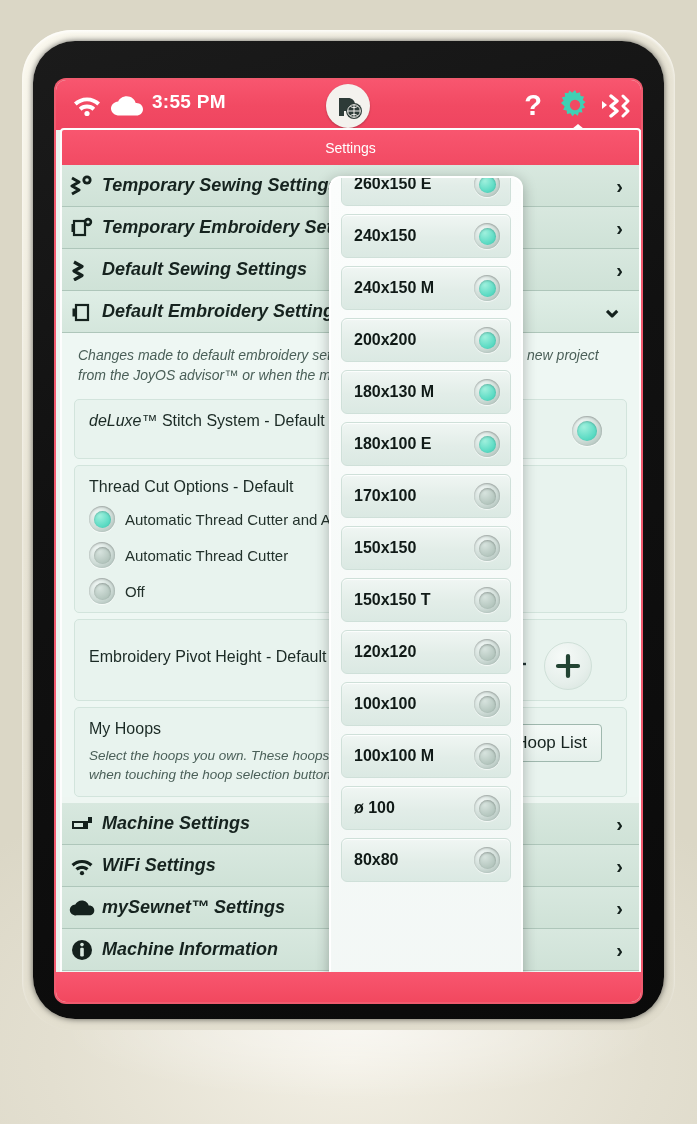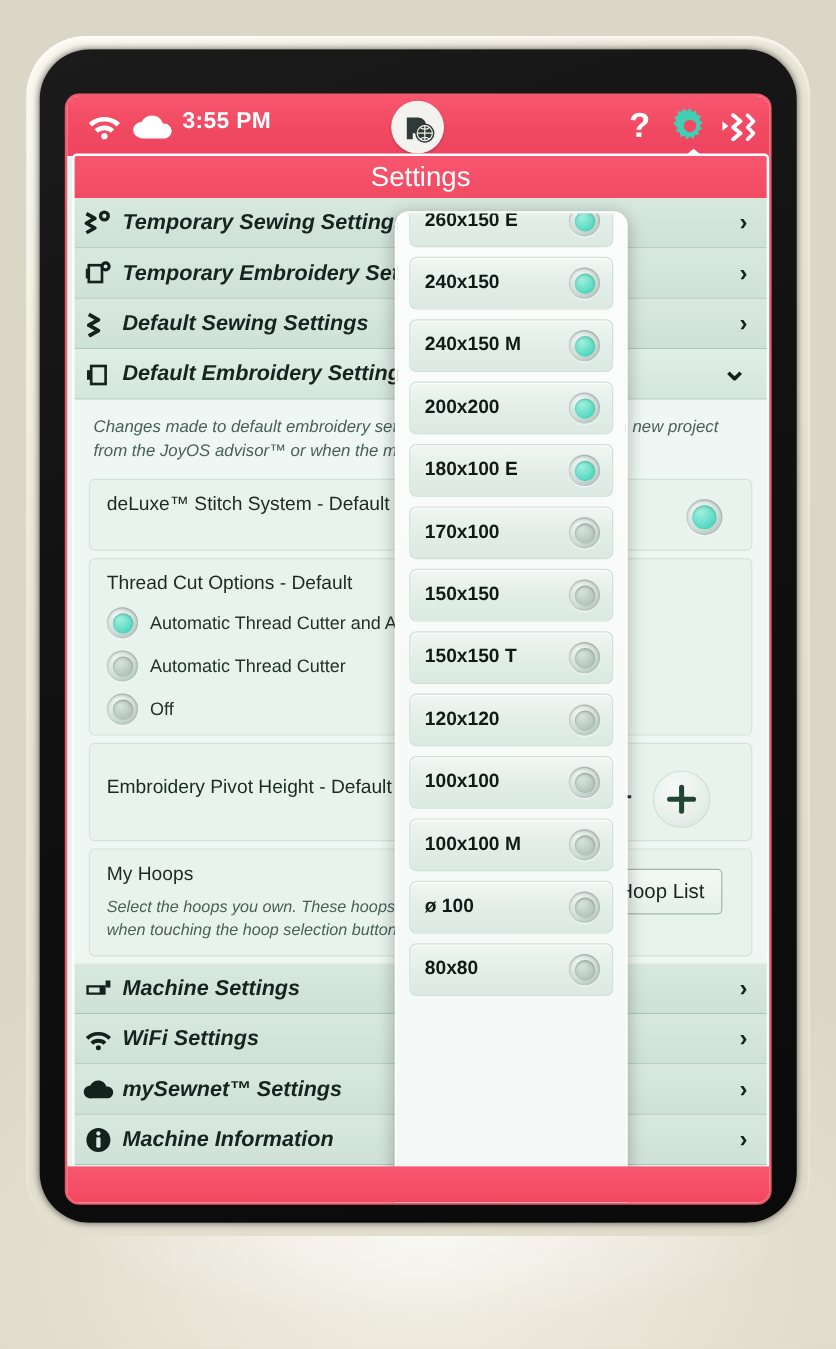"Settings" #settings-title-bar { font-size: 23px -> 14px }
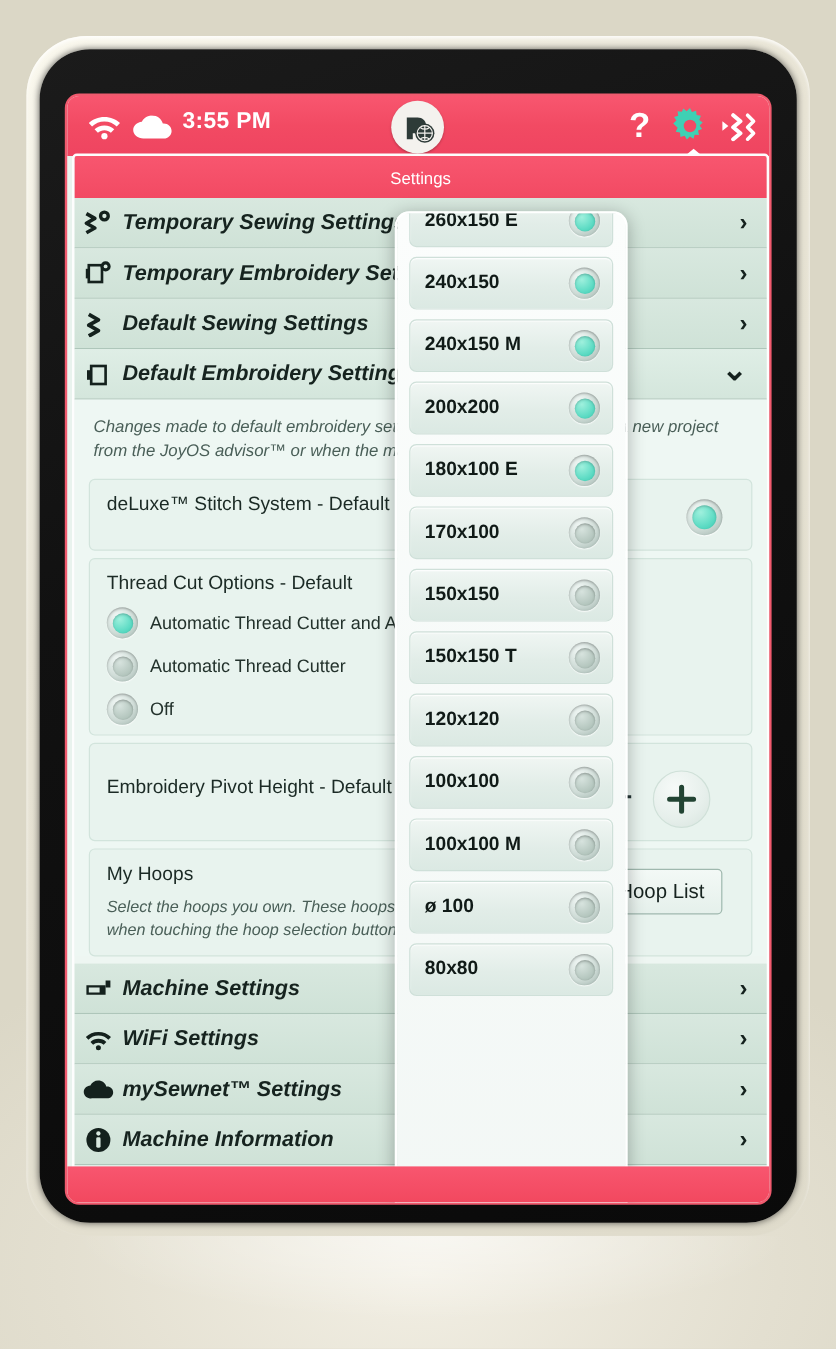"180x130 M" div.hoop-item { html: none -> <div> <span>180x130 M</span> <span> <span></span> </span> </div> }
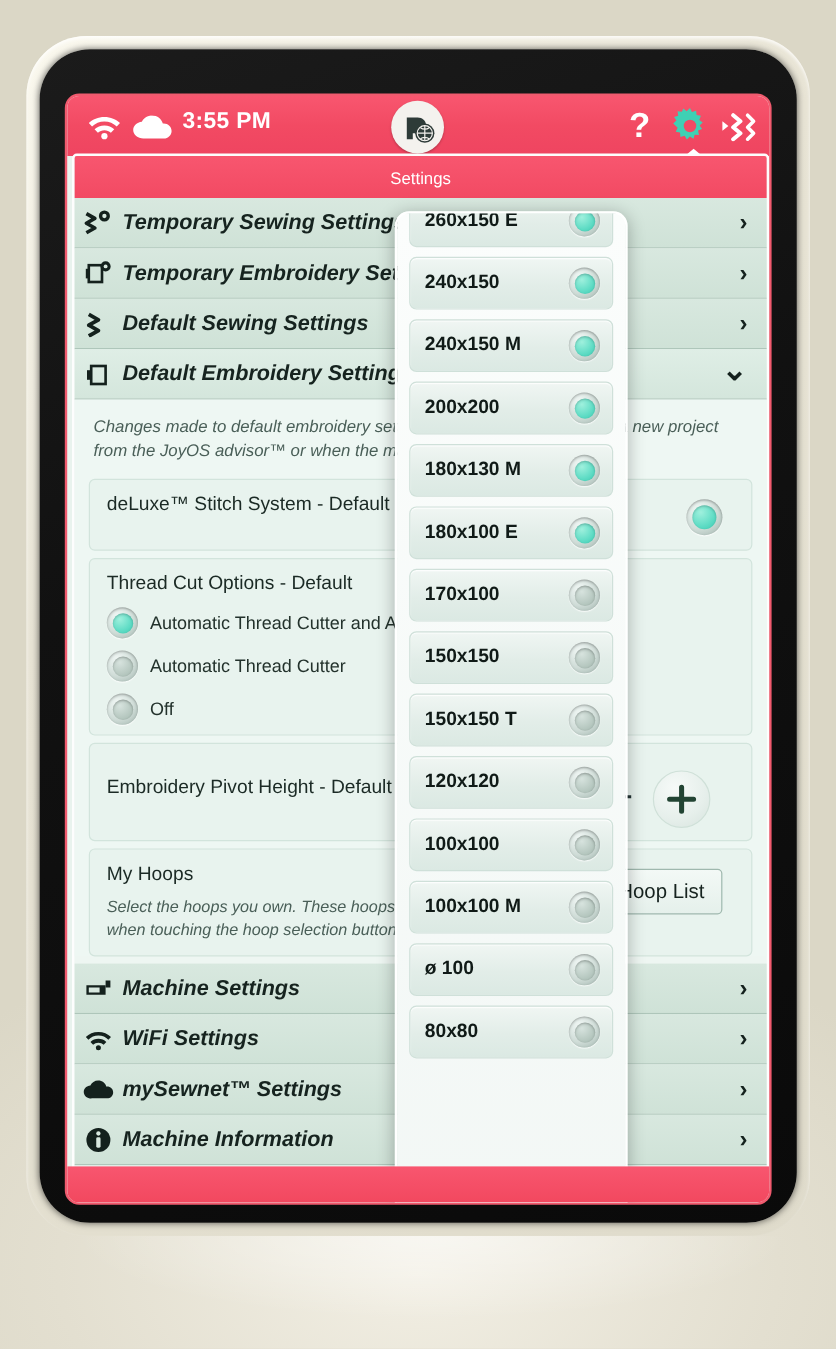"deLuxe™" .sub-card .card-title .dlx { font-style: none -> italic }
